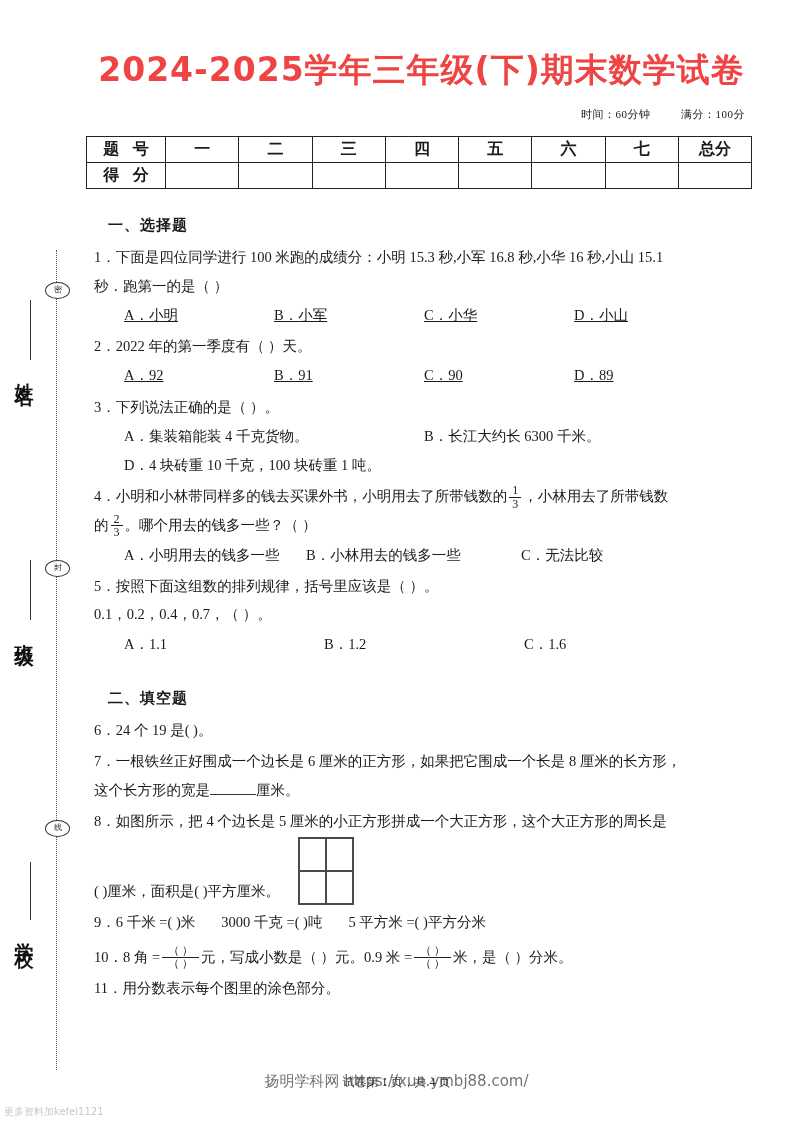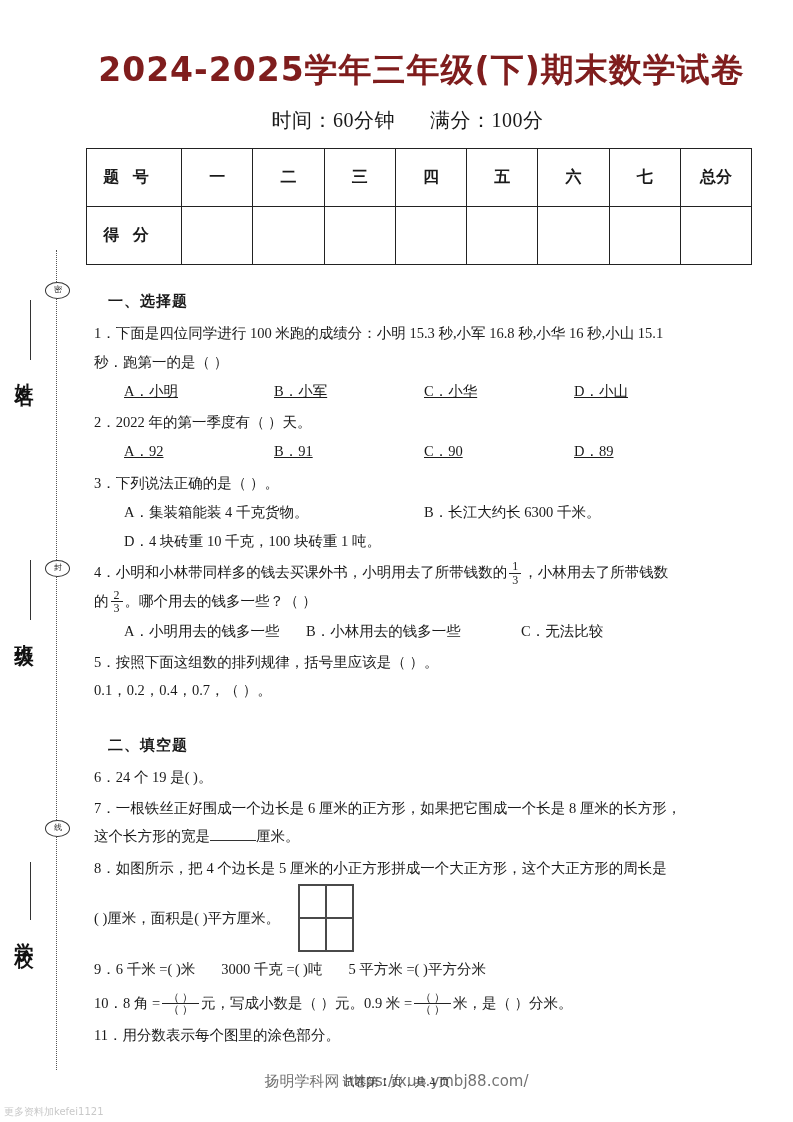"2024-2025学年三年级(下)期末数学试卷" #paper-title { color: #7f1d1d -> #ef4444 }
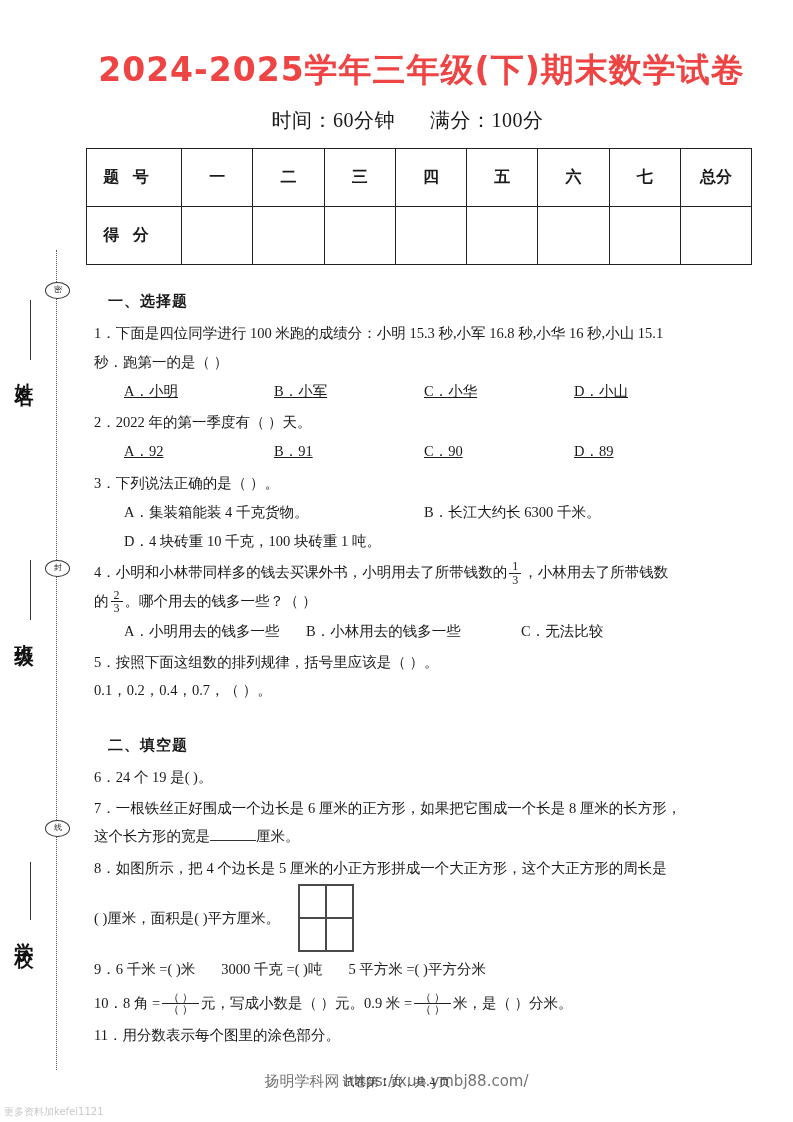"时间：60分钟 满分：100分" #meta-line { font-size: 20px -> 11px; text-align: center -> right }
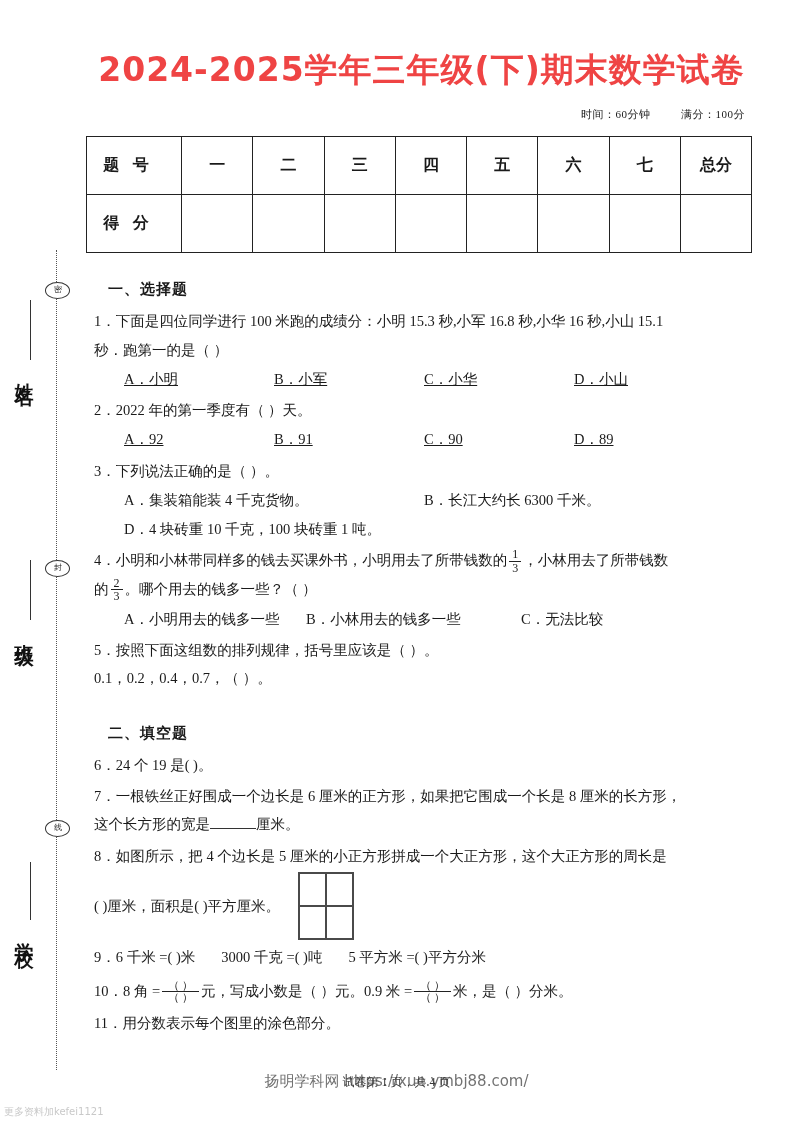"题 号" #score-table td { padding: 16px -> 0 }
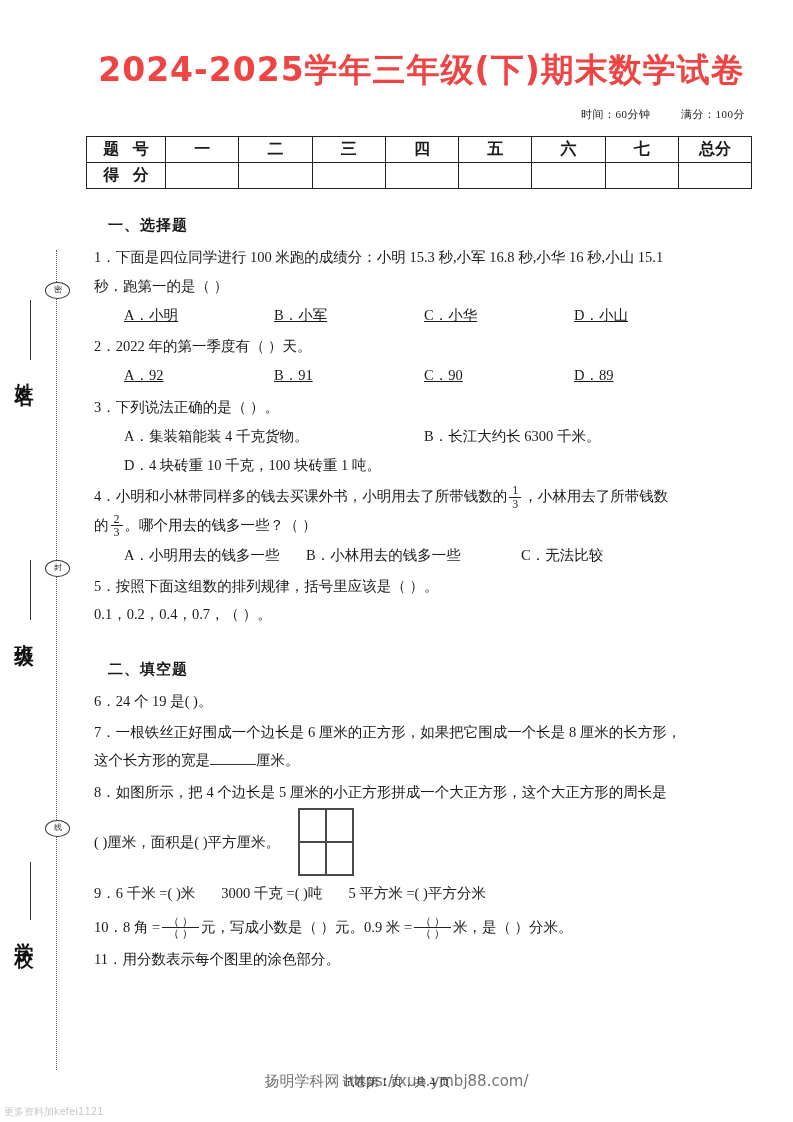"A．1.1" div.opts { html: none -> <div> <span>A．1.1</span> <span>B．1.2</span> <span>C．1.6</span> </div> }
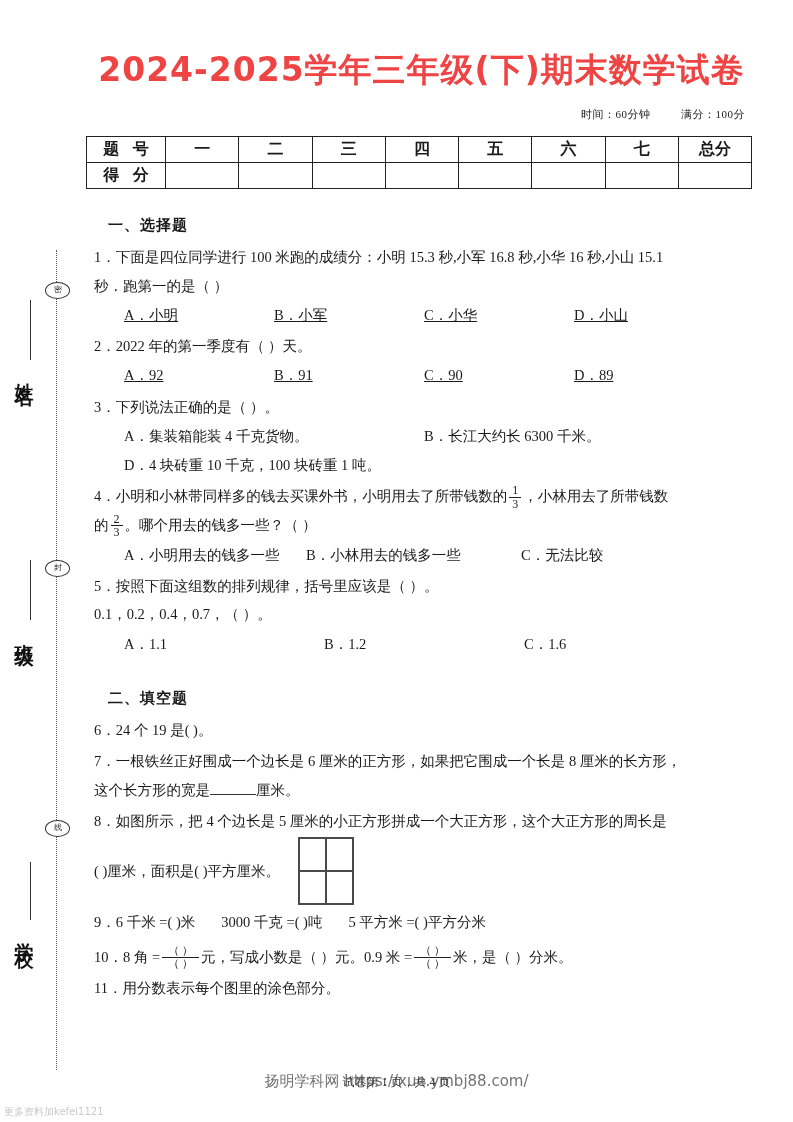"( )厘米，面积是( )平方厘米。" .fig-row { align-items: flex-start -> flex-end }
